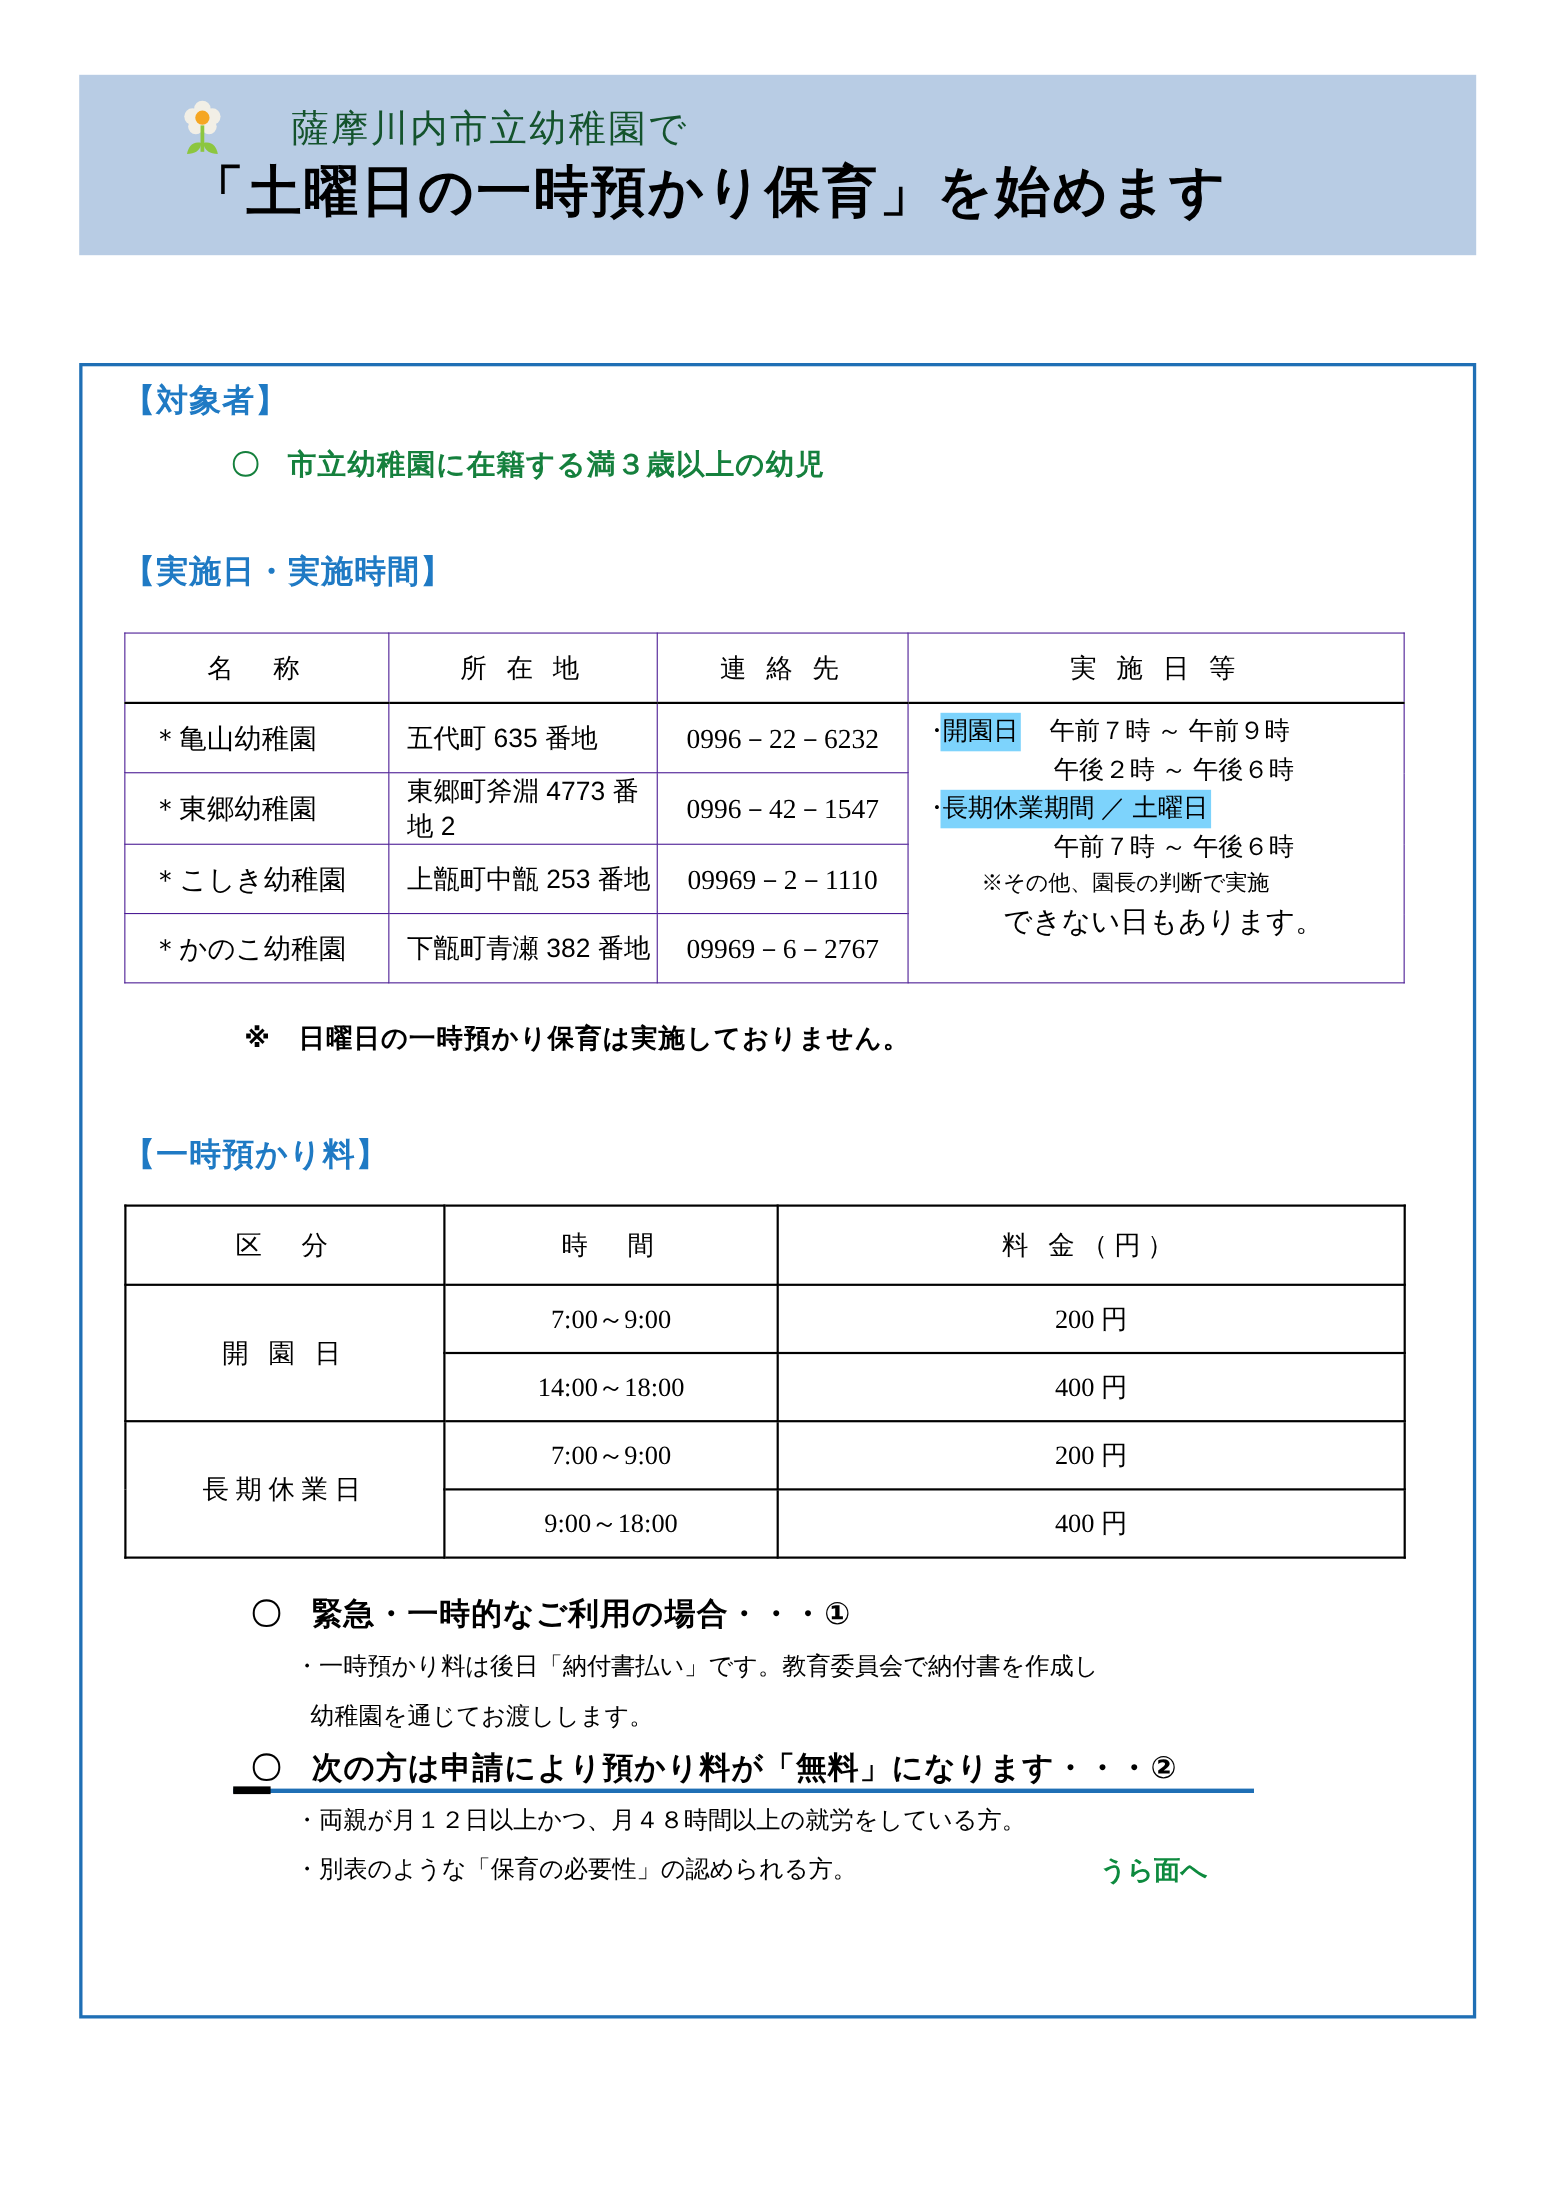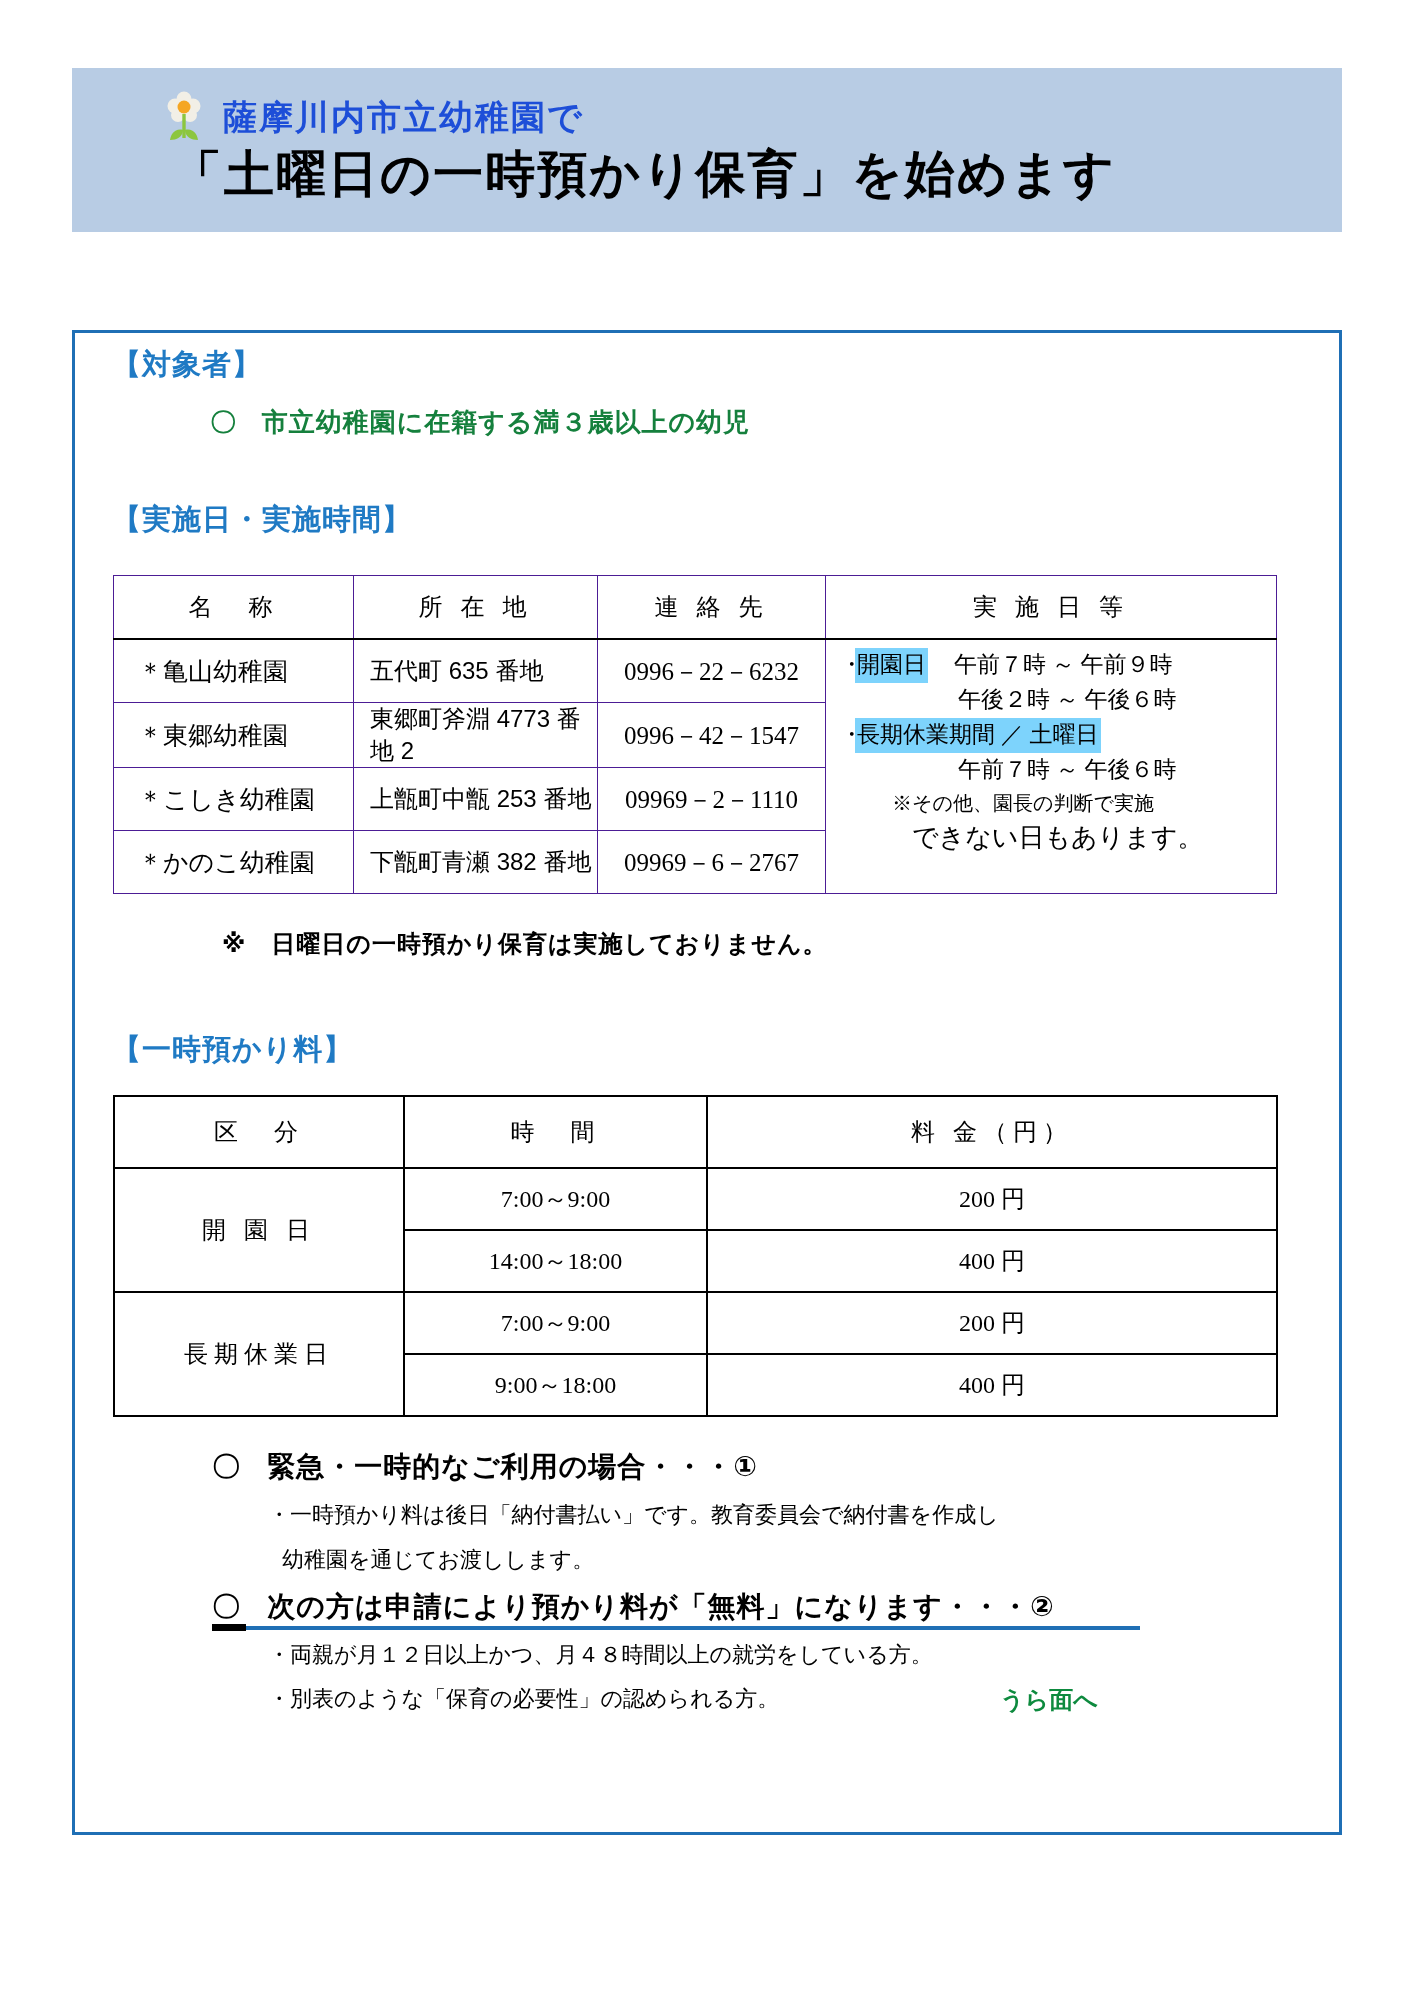"薩摩川内市立幼稚園で" .banner-sub { color: #1d4ed8 -> #14532d; font-weight: bold -> normal; margin-left: none -> 42px }
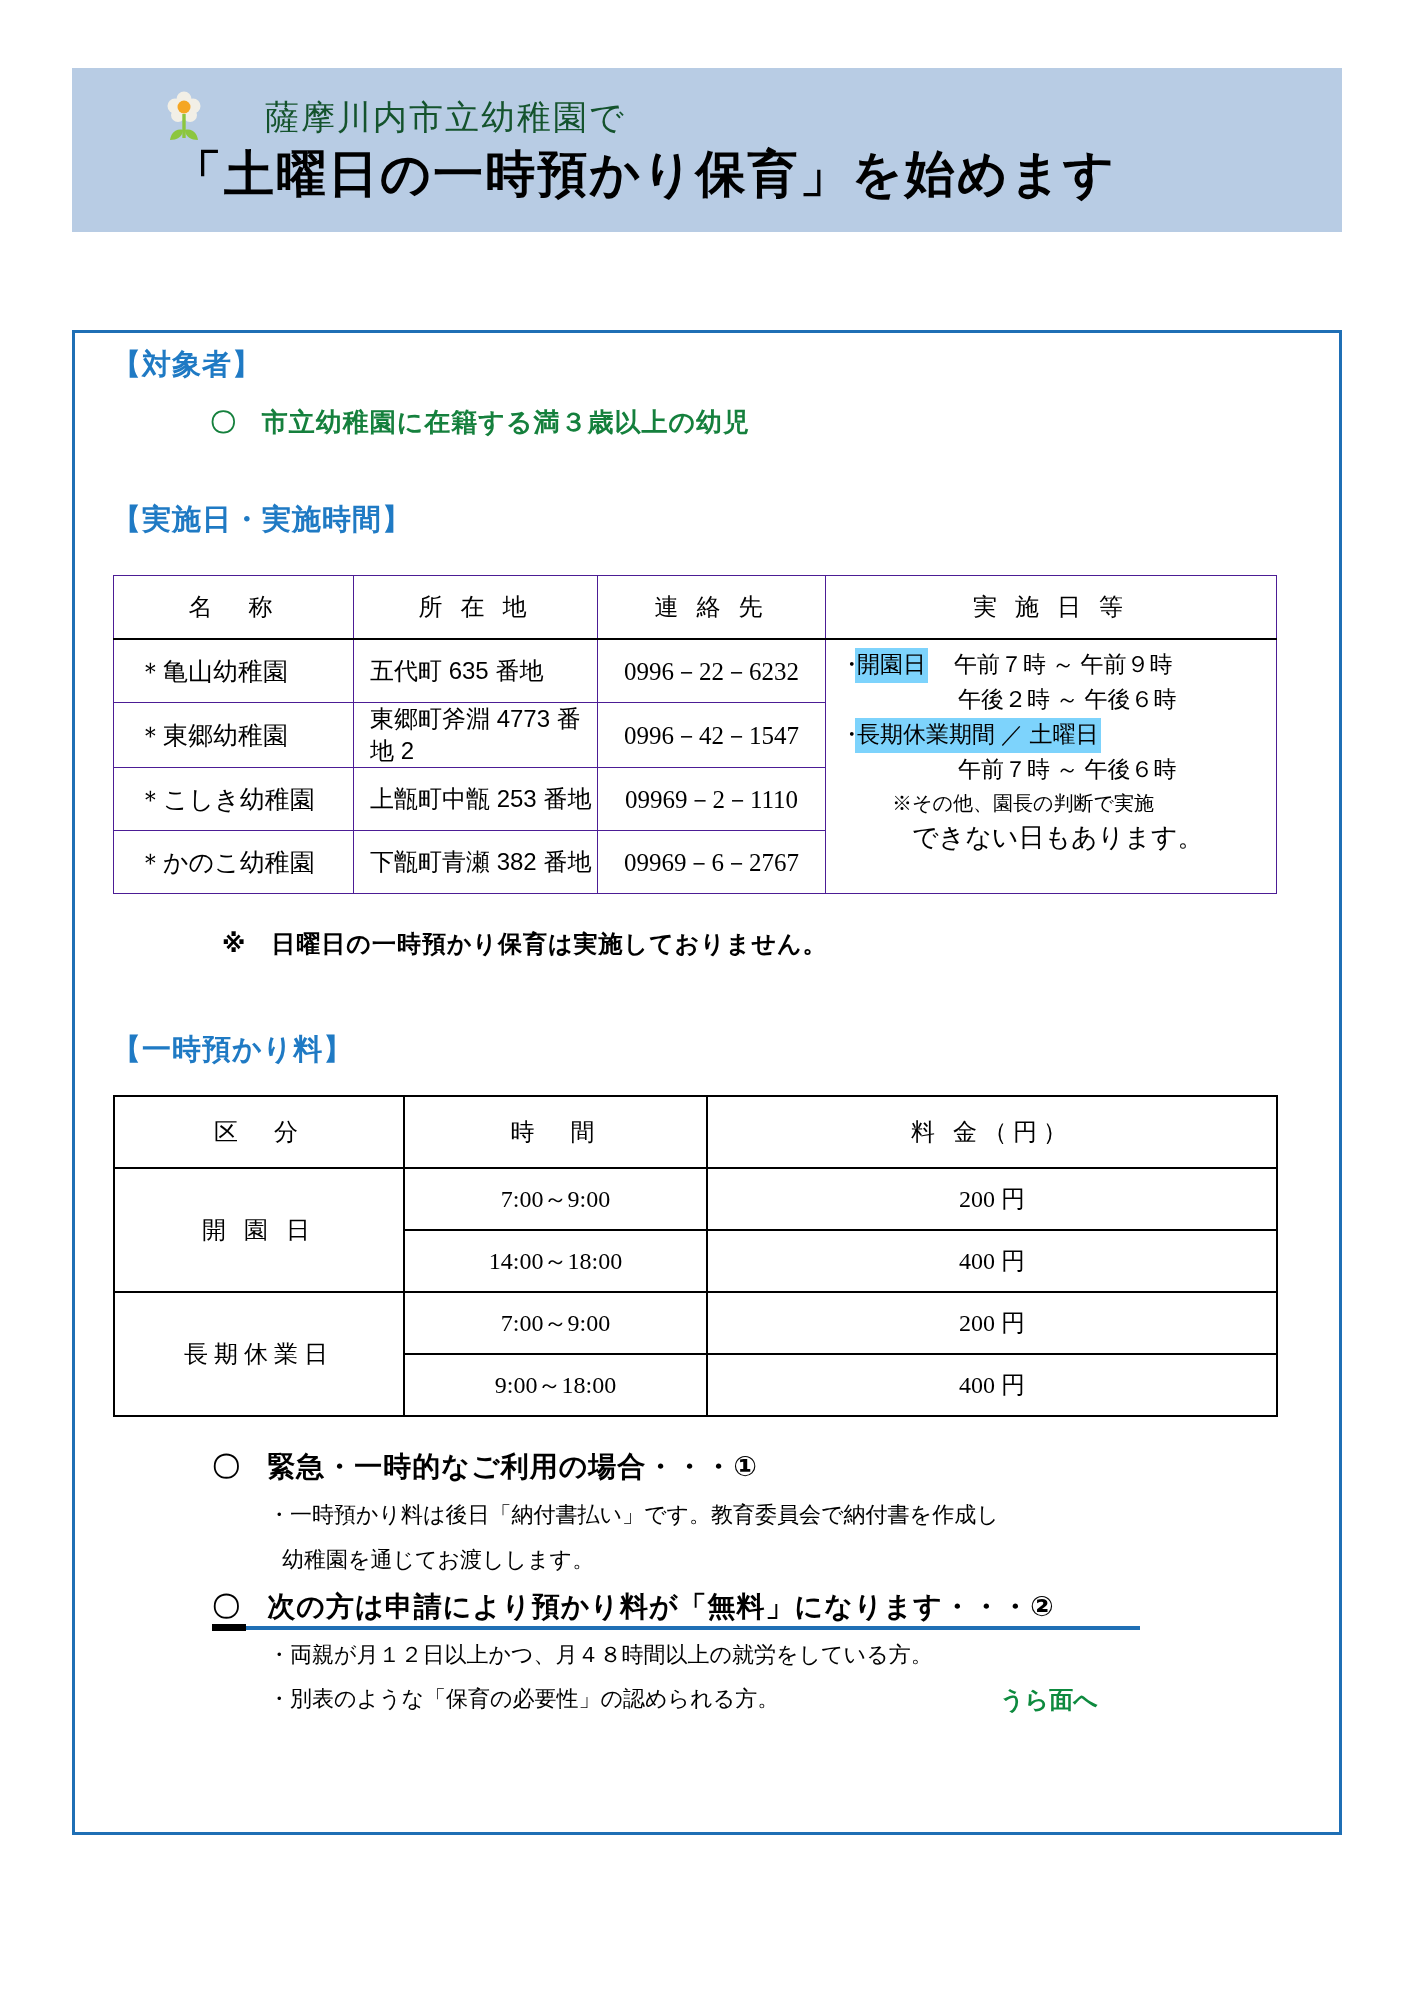"〇 緊急・一時的なご利用の場合・・・①" .bb-head { margin-left: none -> 16px }
